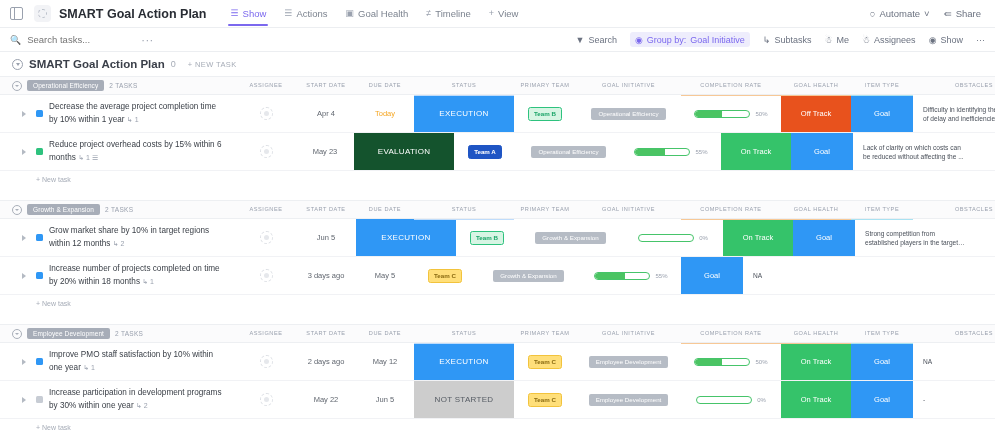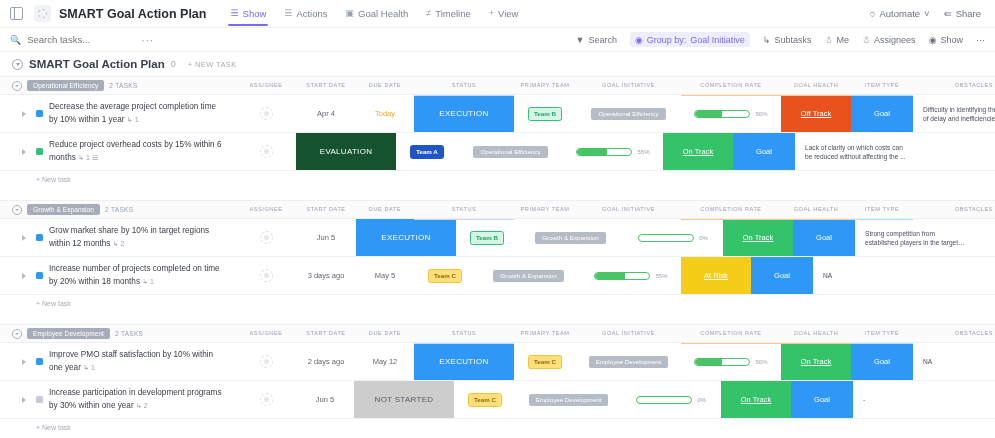"Off Track" .health-cell { text-decoration: underline -> none }
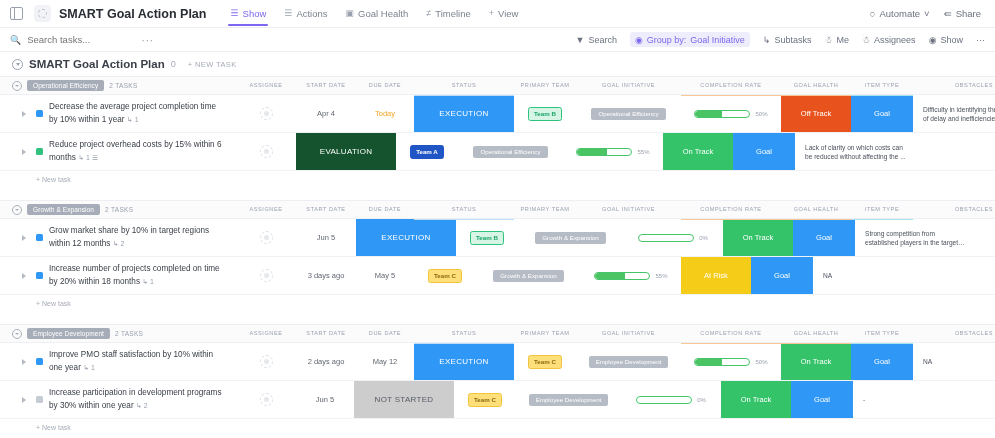"May 23" div.cell { html: none -> <div> <span>May 23</span> </div> }
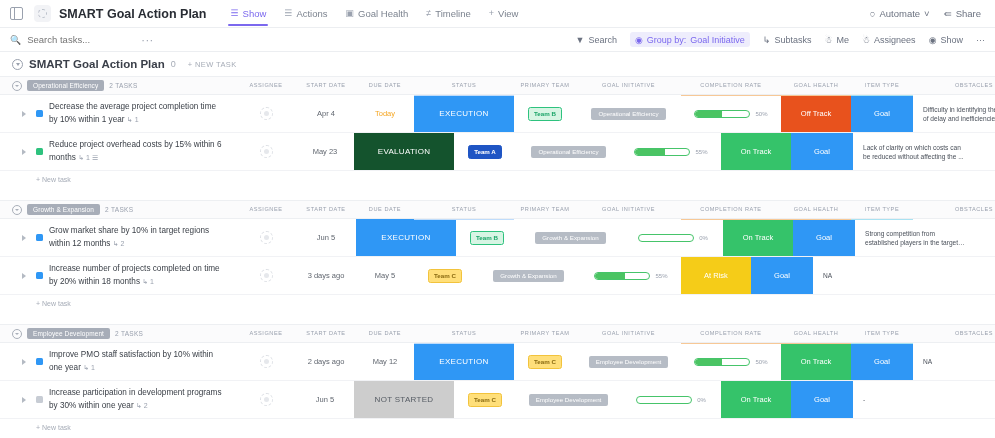"At Risk" div.cell { html: <div>At Risk</div> -> none }
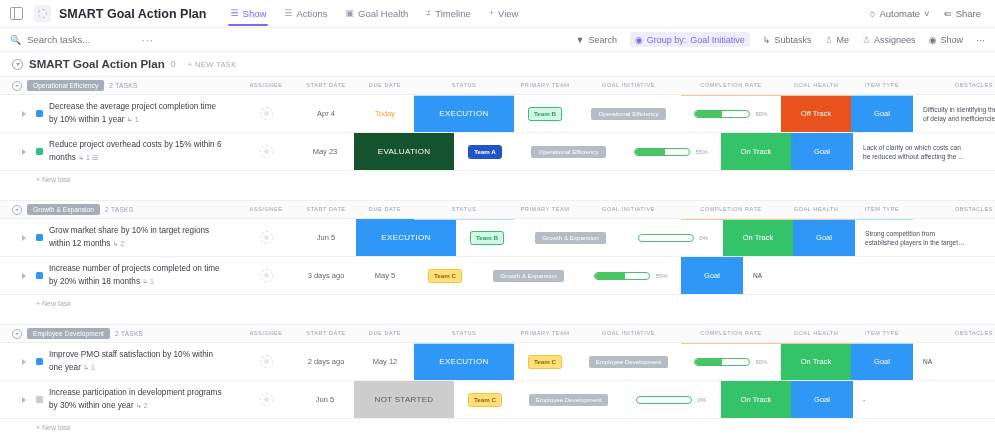"May 22" div.cell { html: none -> <div>May 22</div> }
